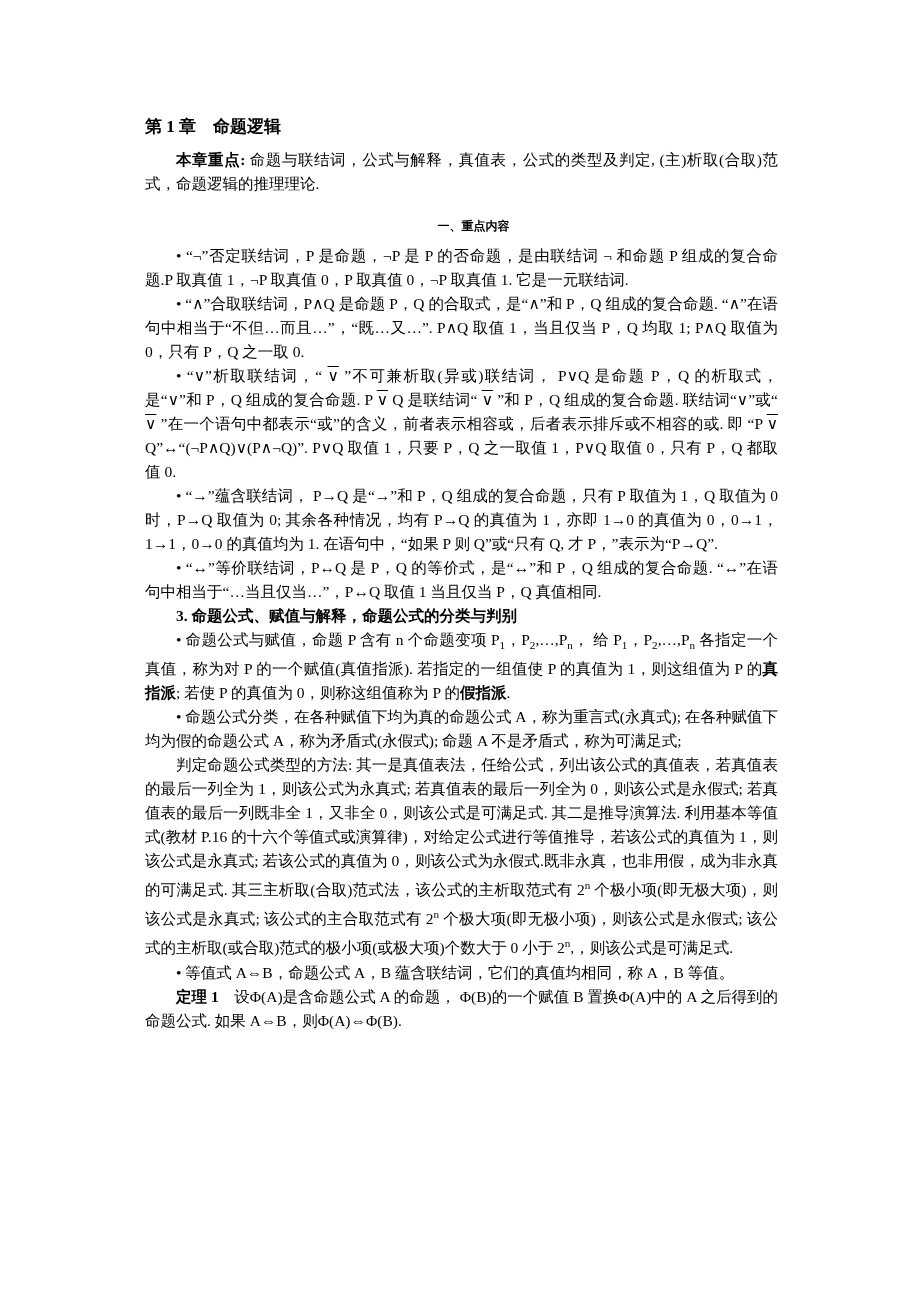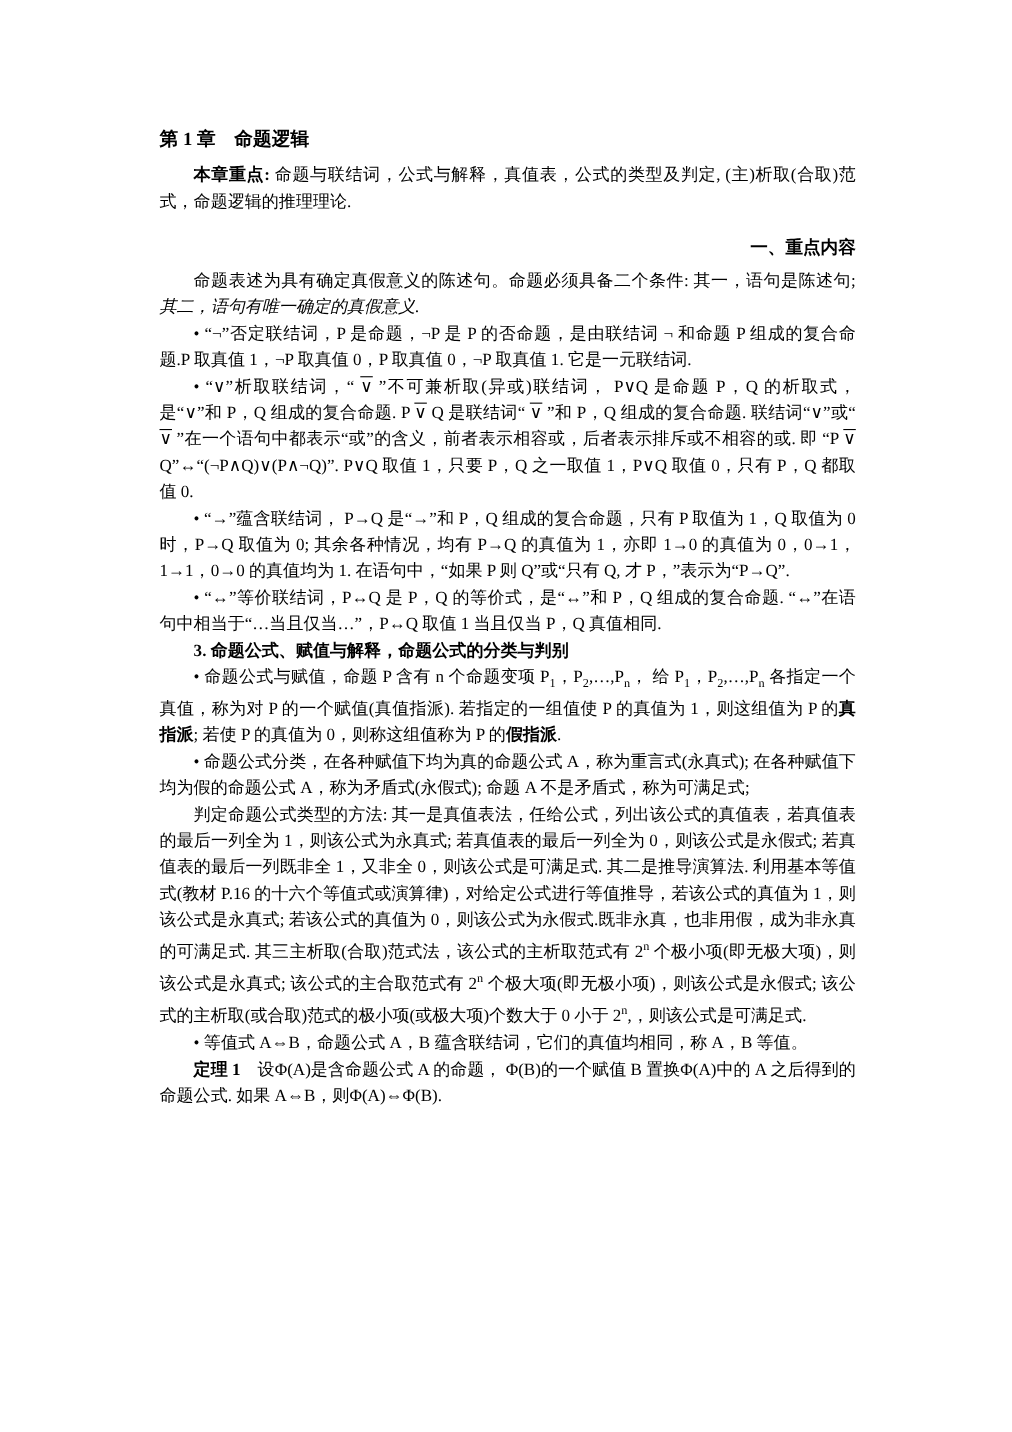"一、重点内容" p.section { font-size: 16px -> 12px; text-align: right -> center }
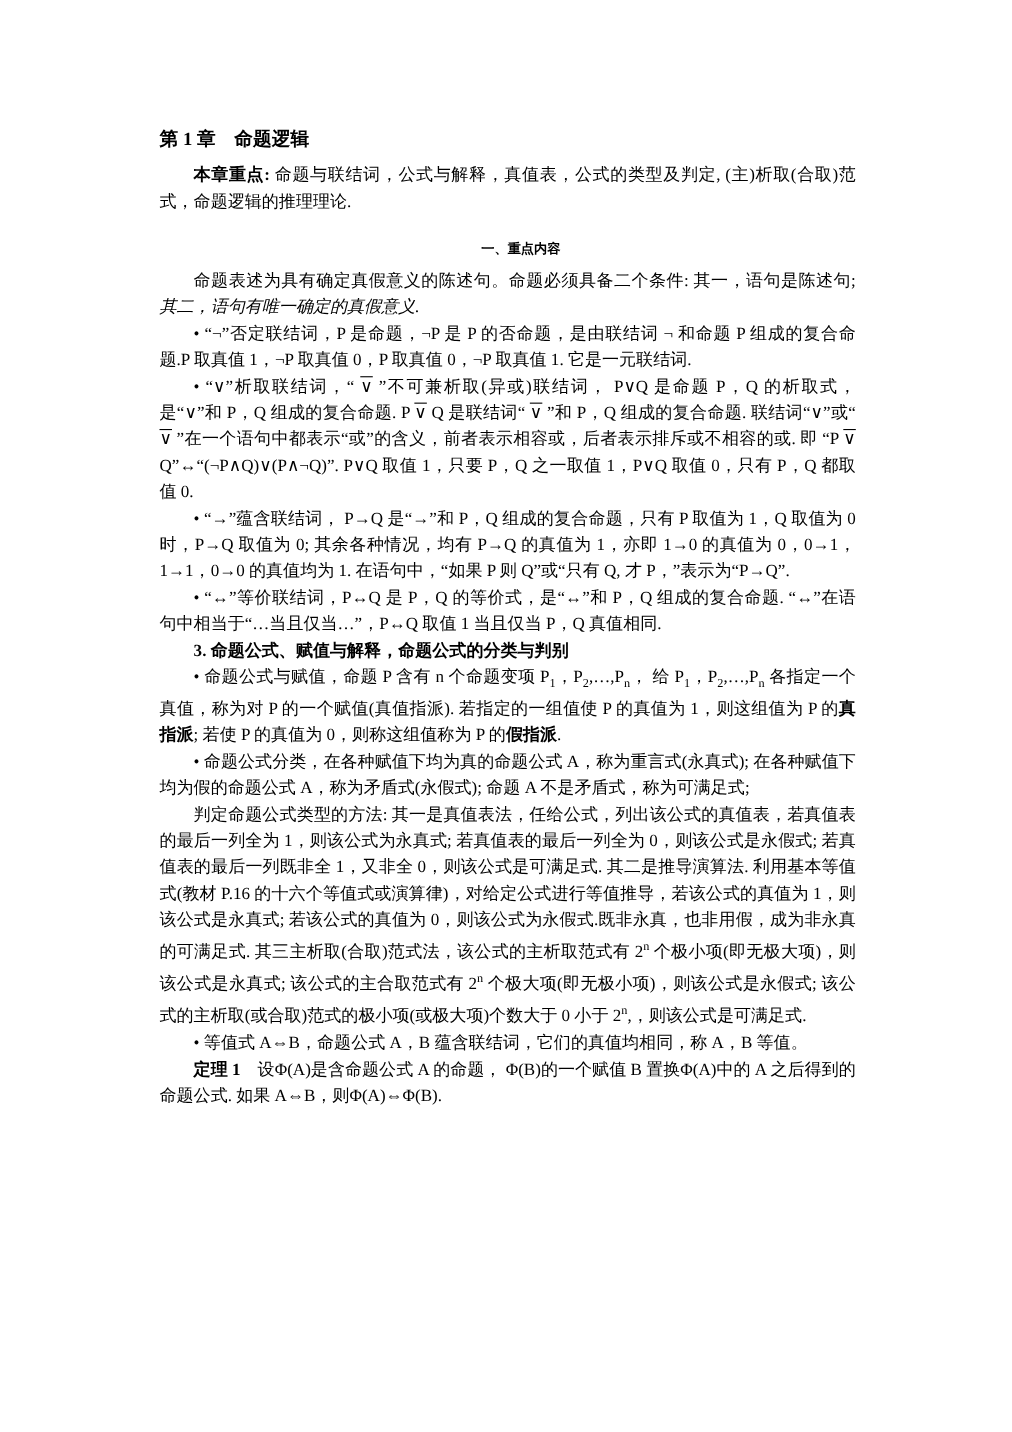"命题表述为具有确定真假意义的陈述句。命题必须具备二个条件: 其一，语句是陈述句;" p.para { html: <p><span>命题表述为具有确定真假意义的陈述句。命题必须具备二个条件: 其一，语句是陈述句; </span><span>其二，语句有唯一确定的真假意义.</span></p> -> none }
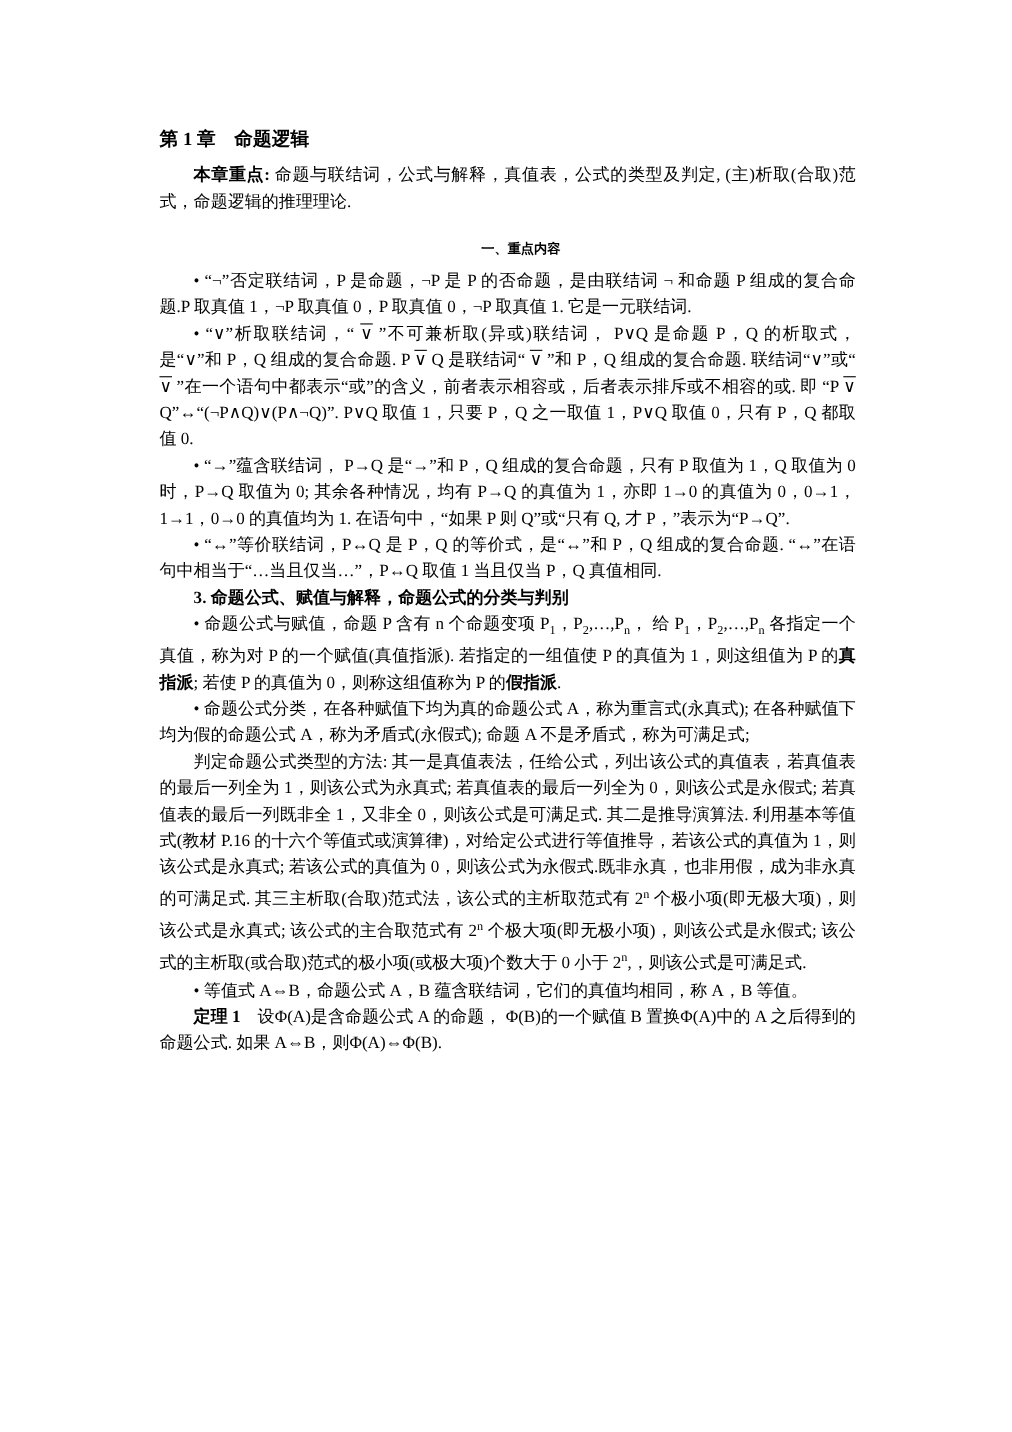"• “∧”合取联结词，P∧Q 是命题 P，Q 的合取式，是“∧”和" p.para { html: none -> <p><span>• “∧”合取联结词，P∧Q 是命题 P，Q 的合取式，是“∧”和 P，Q 组成的复合命题. “∧”在语句中相当于“不但…而且…”，“既…又…”. P∧Q 取值 1，当且仅当 P，Q 均取 1; P∧Q 取值为 0，只有 P，Q 之一取 0.</span></p> }
